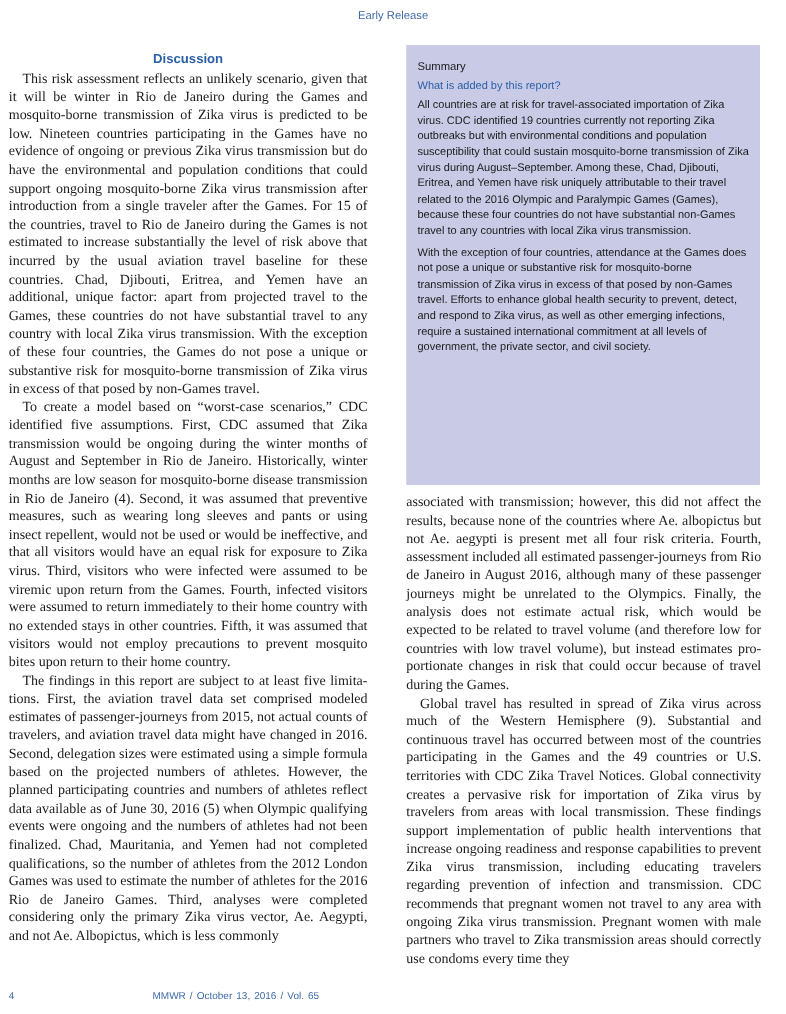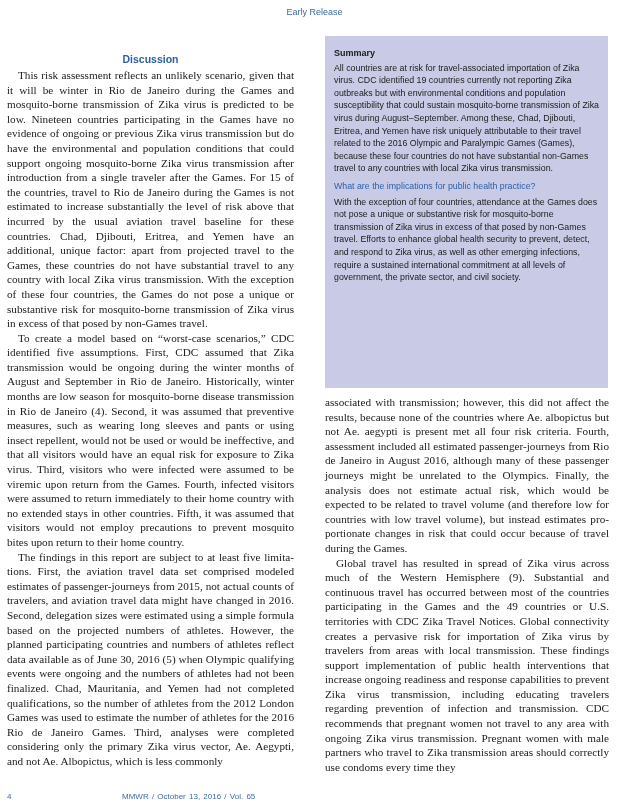"Discussion" .col-left { margin-top: 12px -> none }
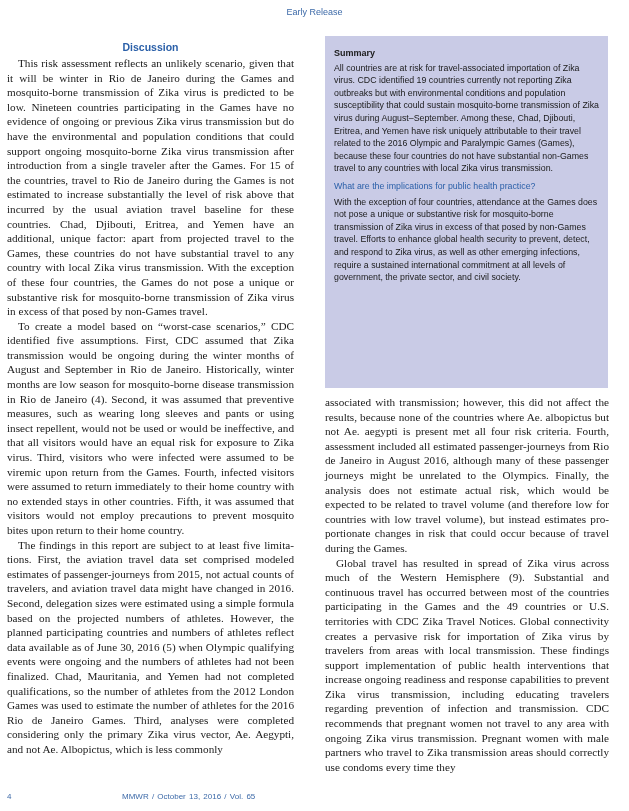"Summary" .summary-title { font-weight: bold -> normal }
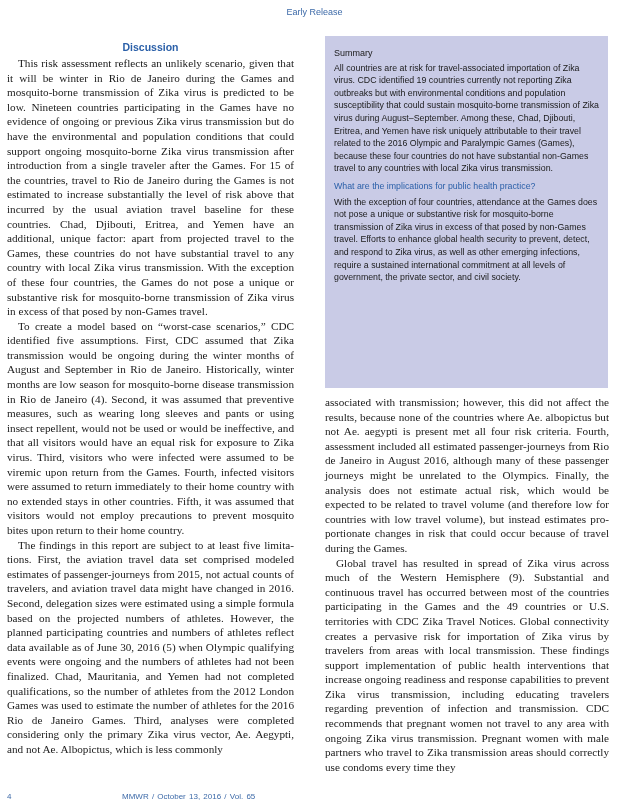"What is added by this" div.summary-q { html: none -> <div>What is added by this report?</div> }
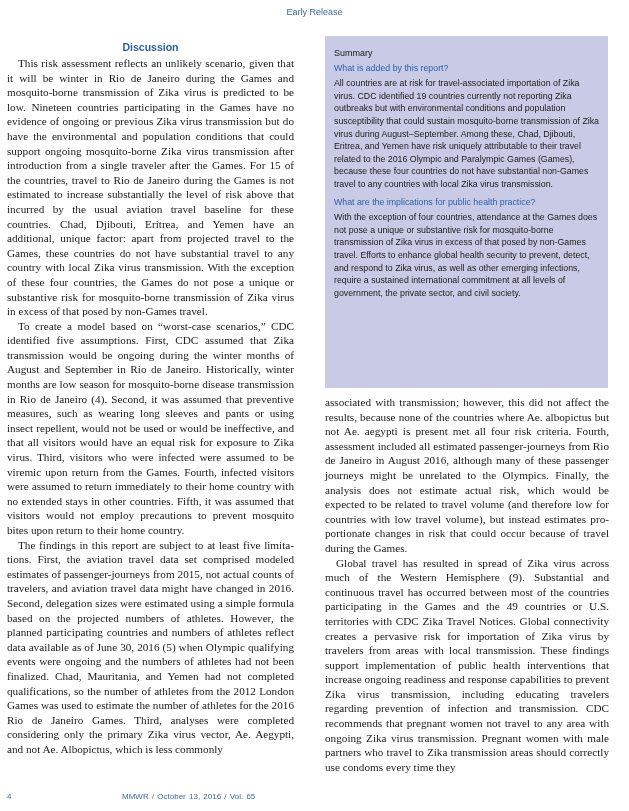"What are the implications for" div.summary-q { html: <div>What are the implications for public health practice?</div> -> none }
